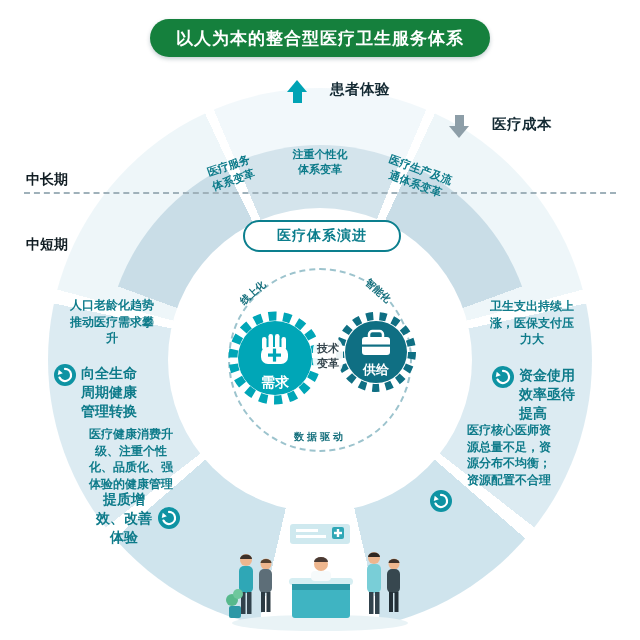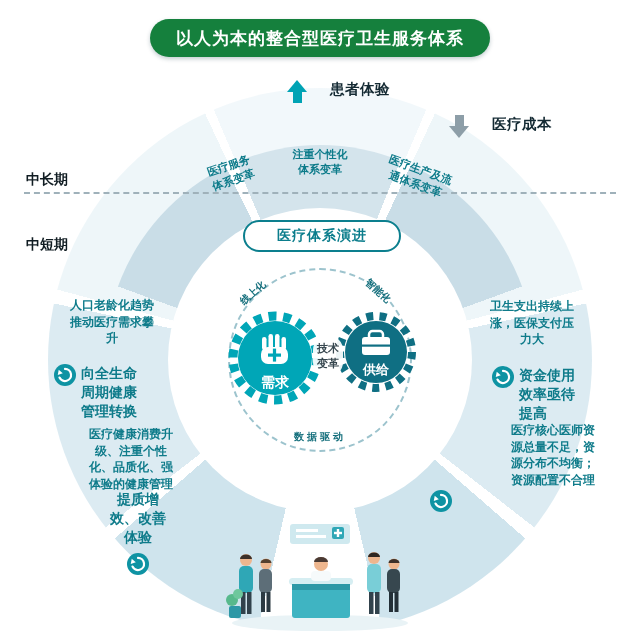"医疗核心医师资源总量不足，资源分布不均衡；资源配置不合理" .st-br { margin-left: 44px -> none }
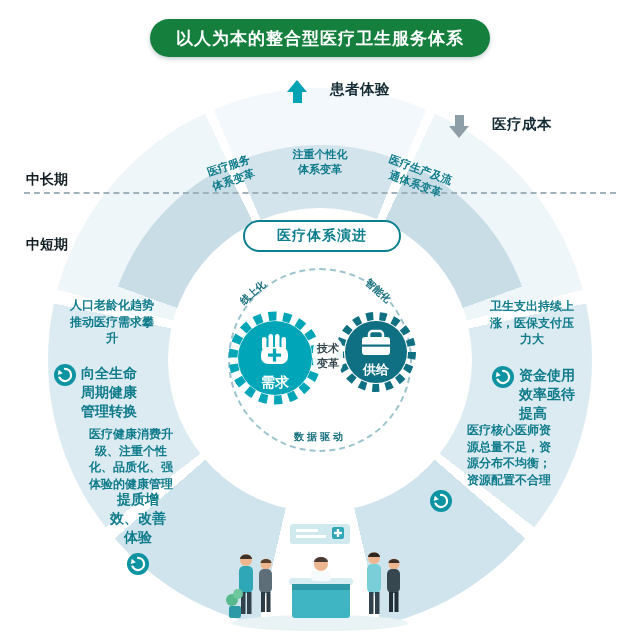"提质增效、改善体验" .ac-bl { flex-direction: column -> none }
